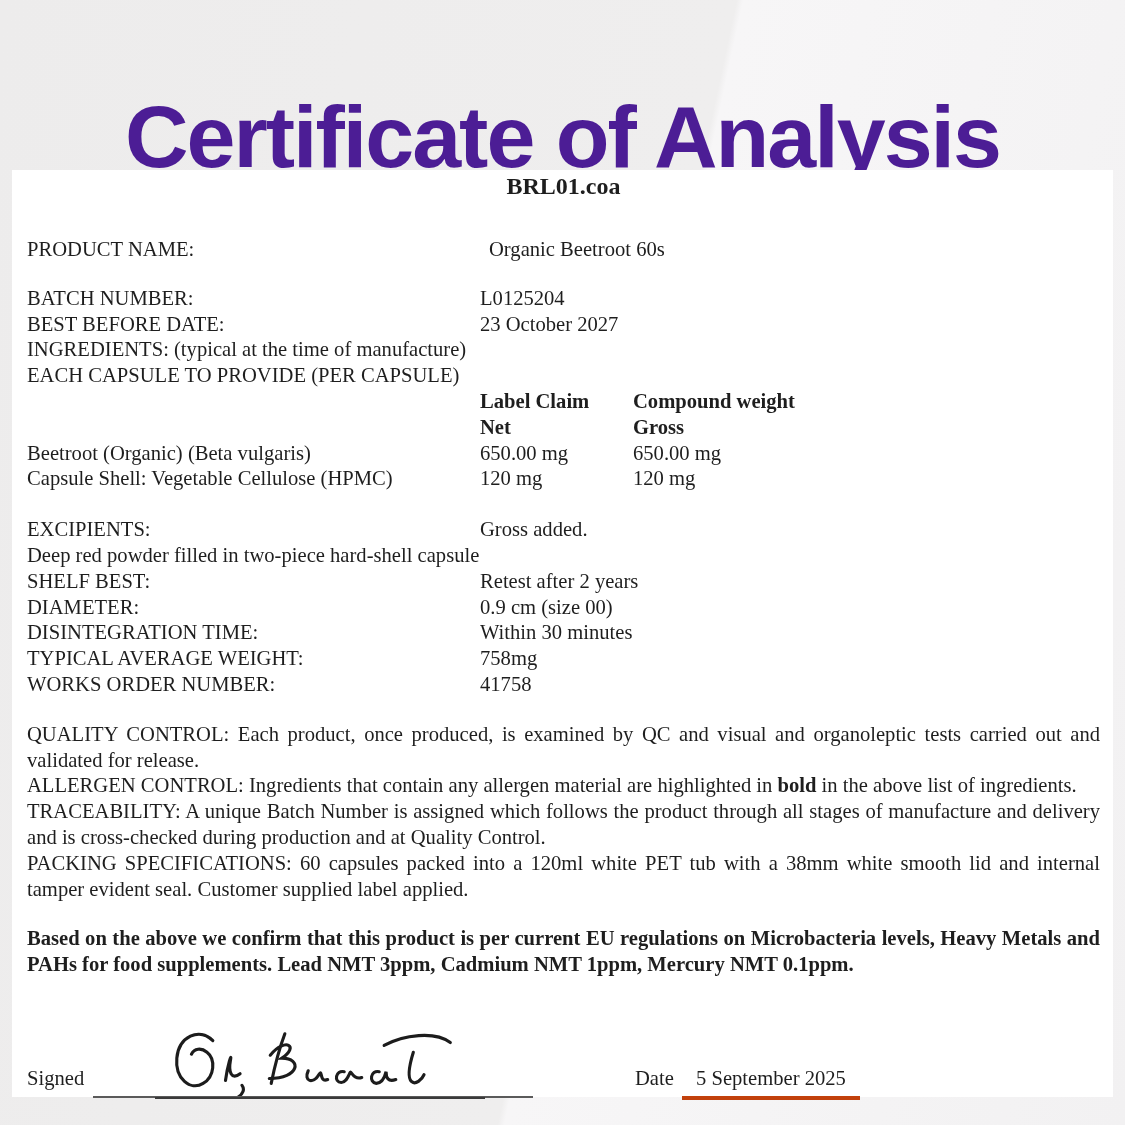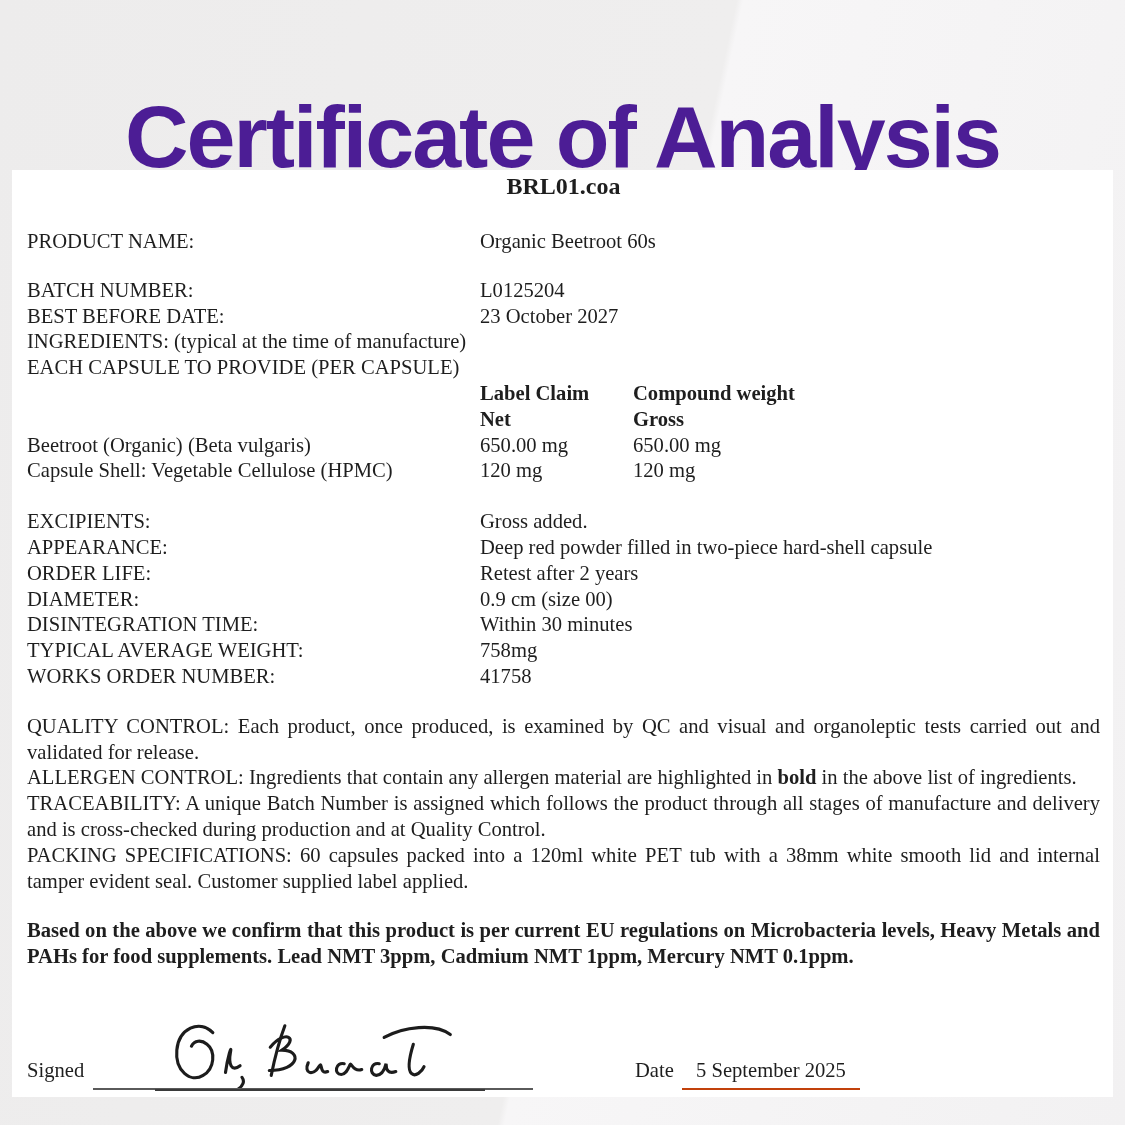"PRODUCT NAME:" .row-product { gap: none -> 9px; margin-top: 31px -> 39px }
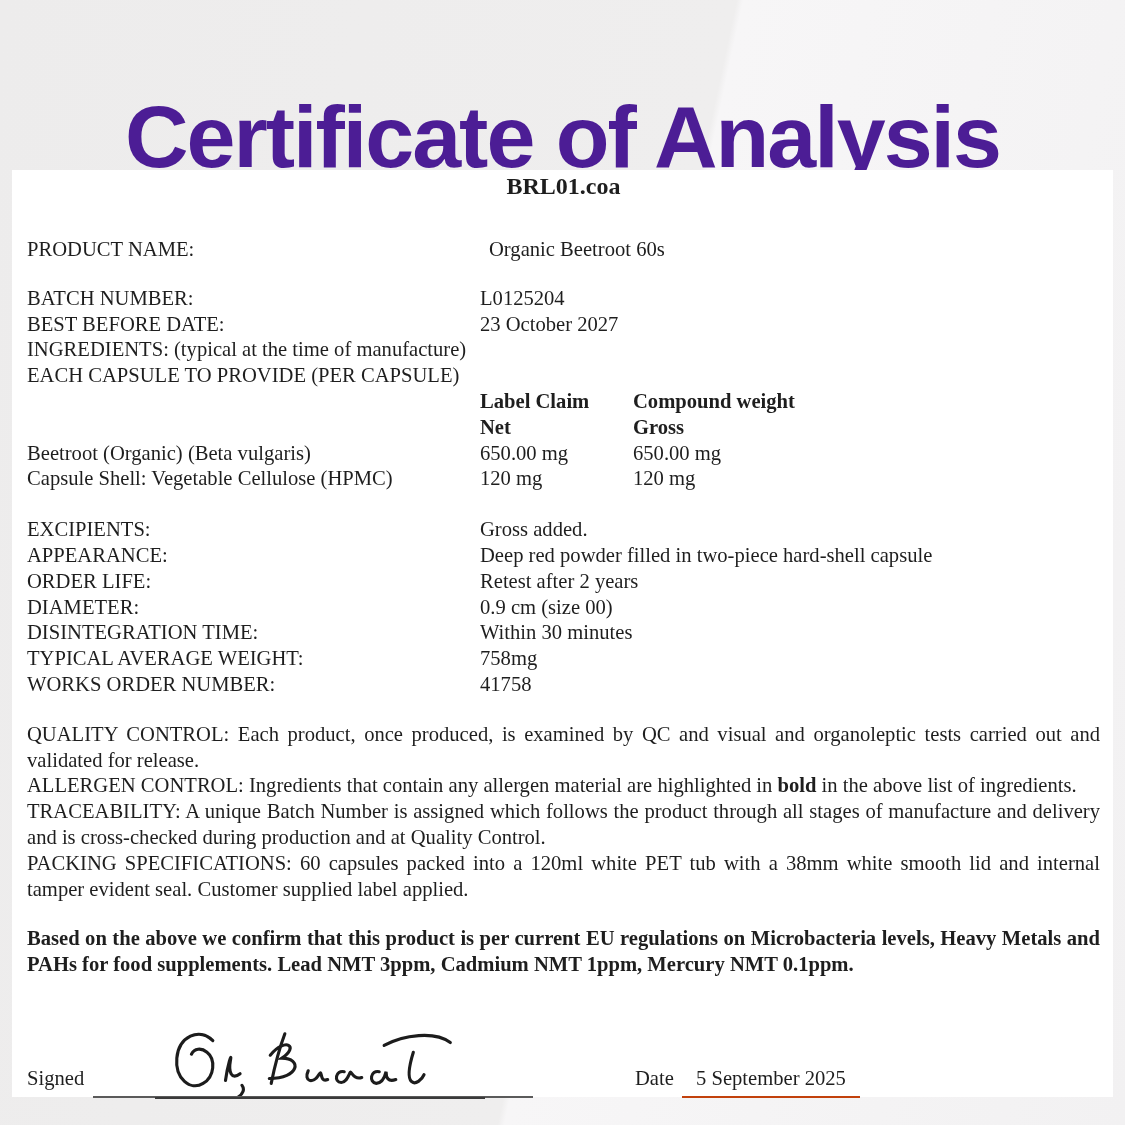"APPEARANCE:" span.flabel { html: <span>APPEARANCE:</span> -> none }
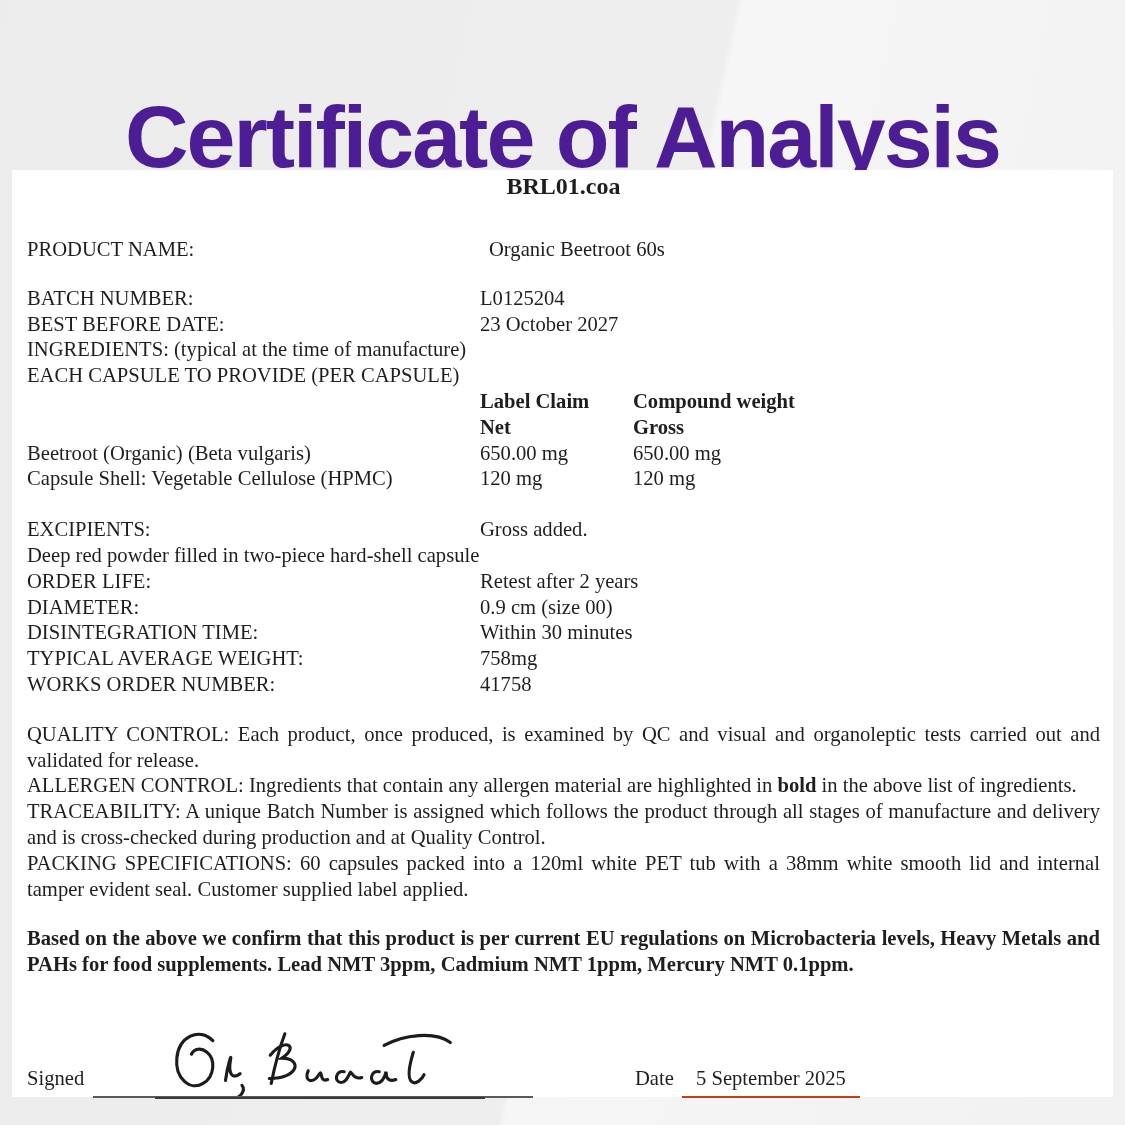"ORDER LIFE:" span.flabel { text: ORDER LIFE -> SHELF BEST }
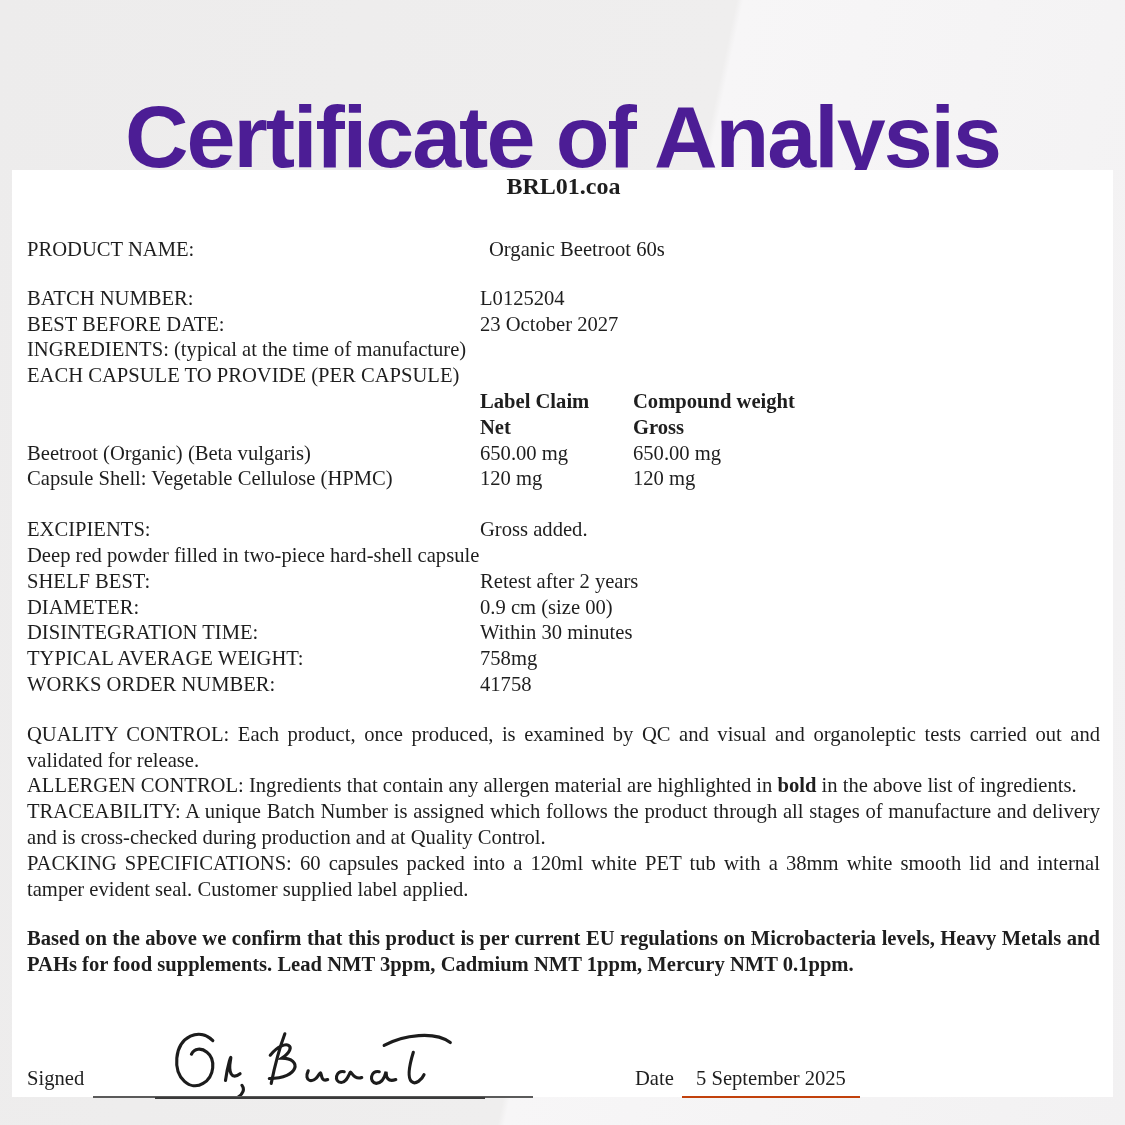"5 September 2025" .date-line { border-bottom: 2px solid #c2410c -> 4px solid #c2410c }
